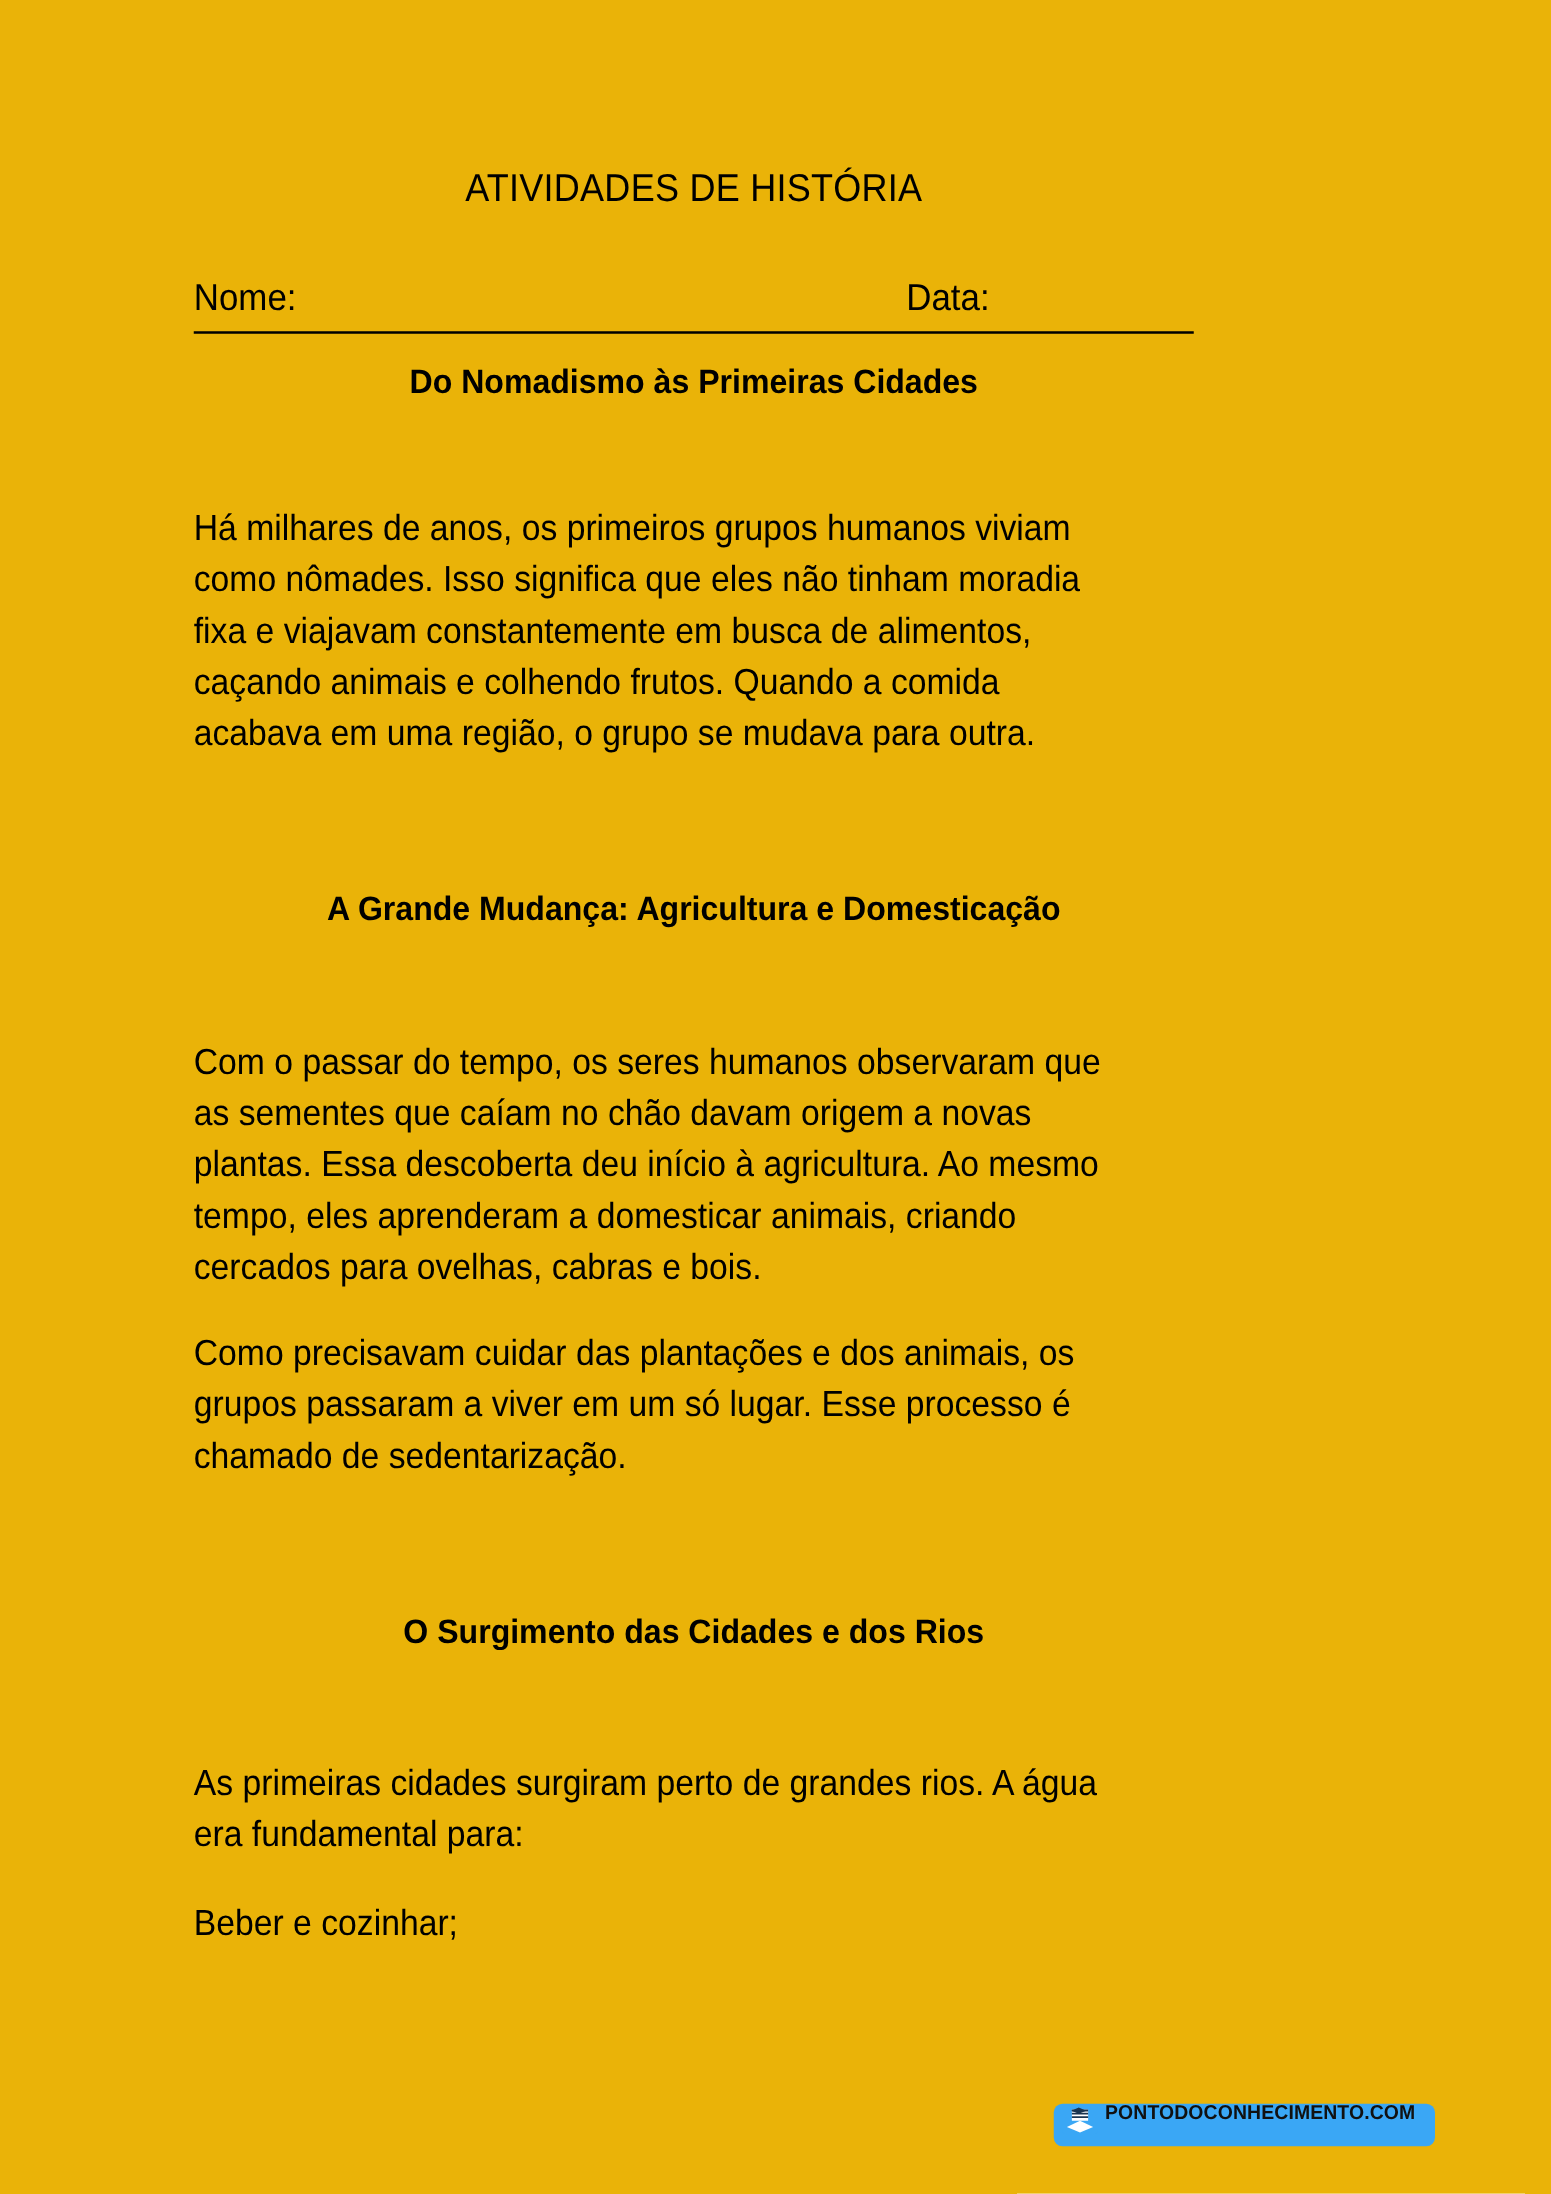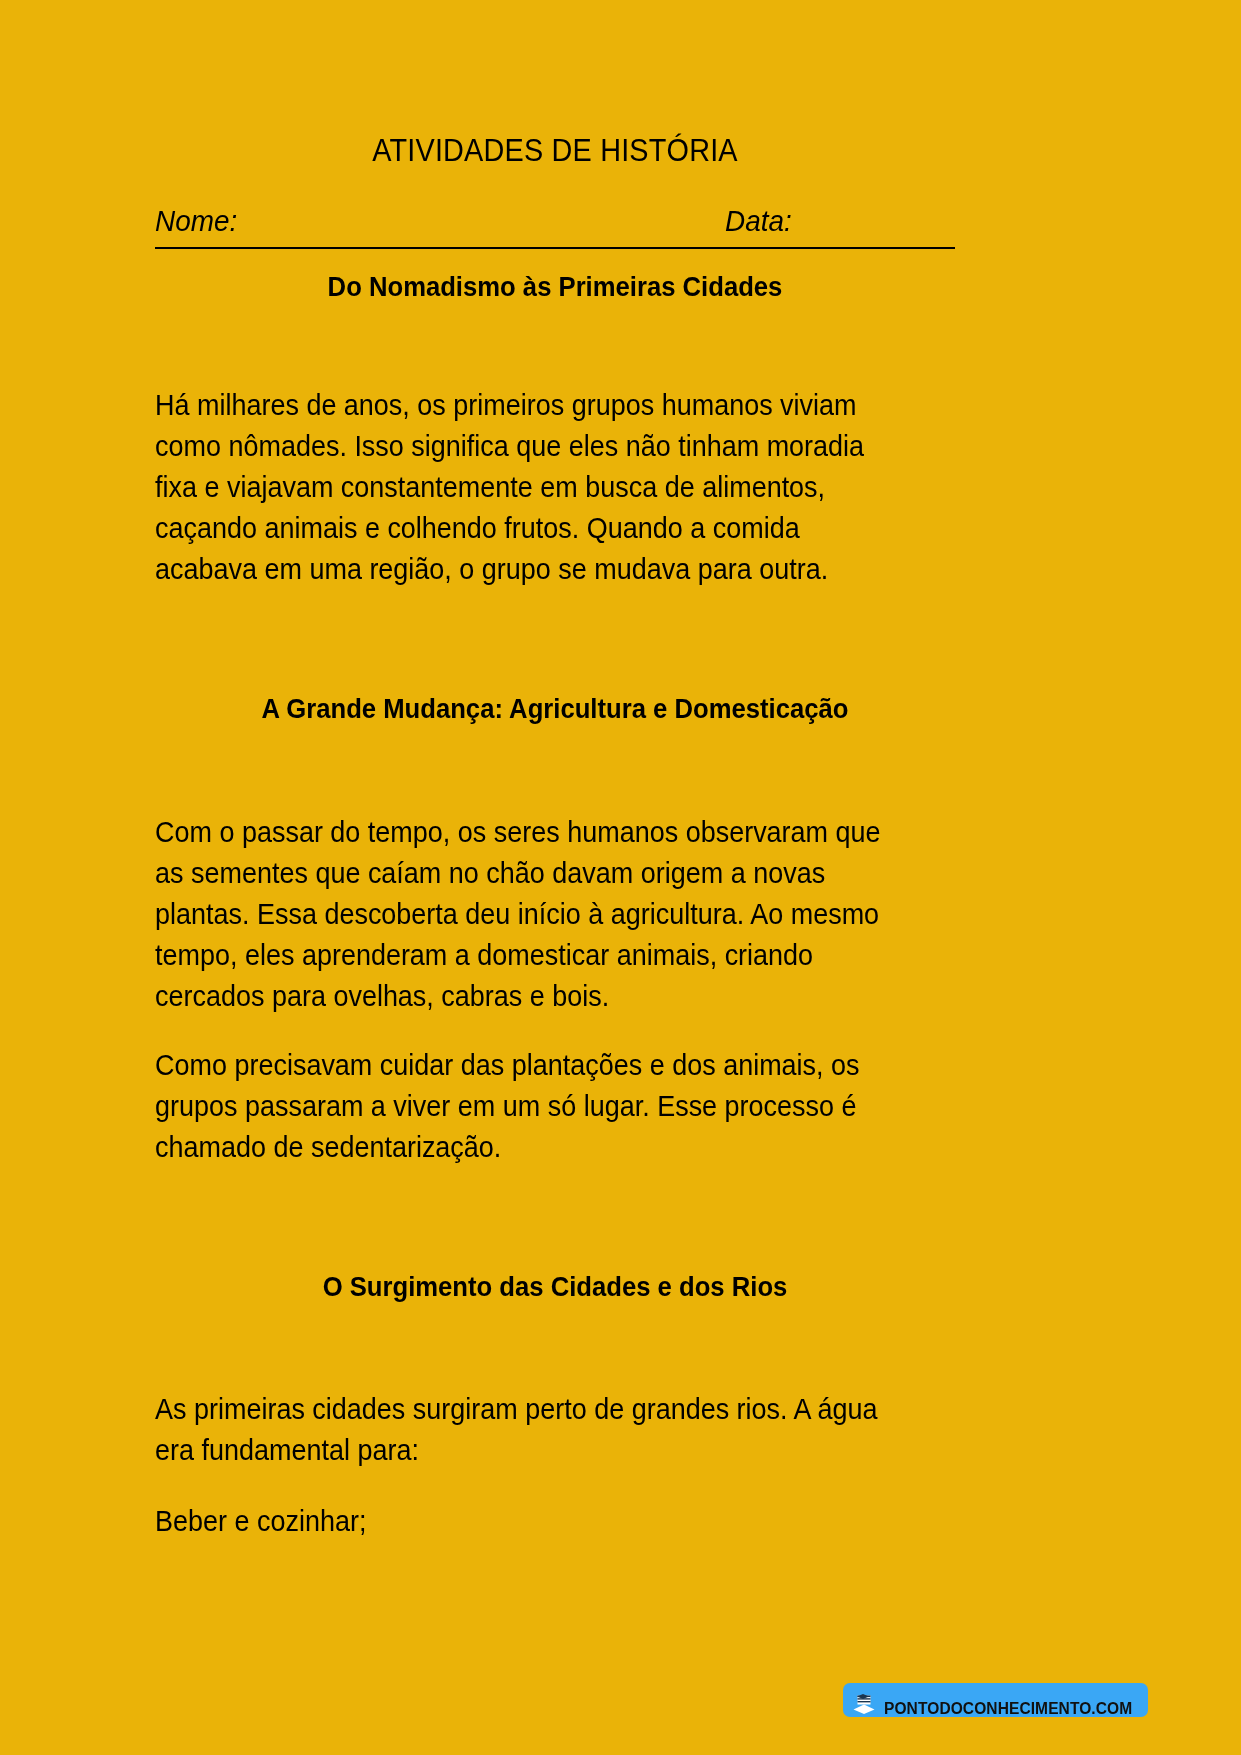"Nome:" .name-date-row { font-style: italic -> none; margin-top: 32px -> 50px }
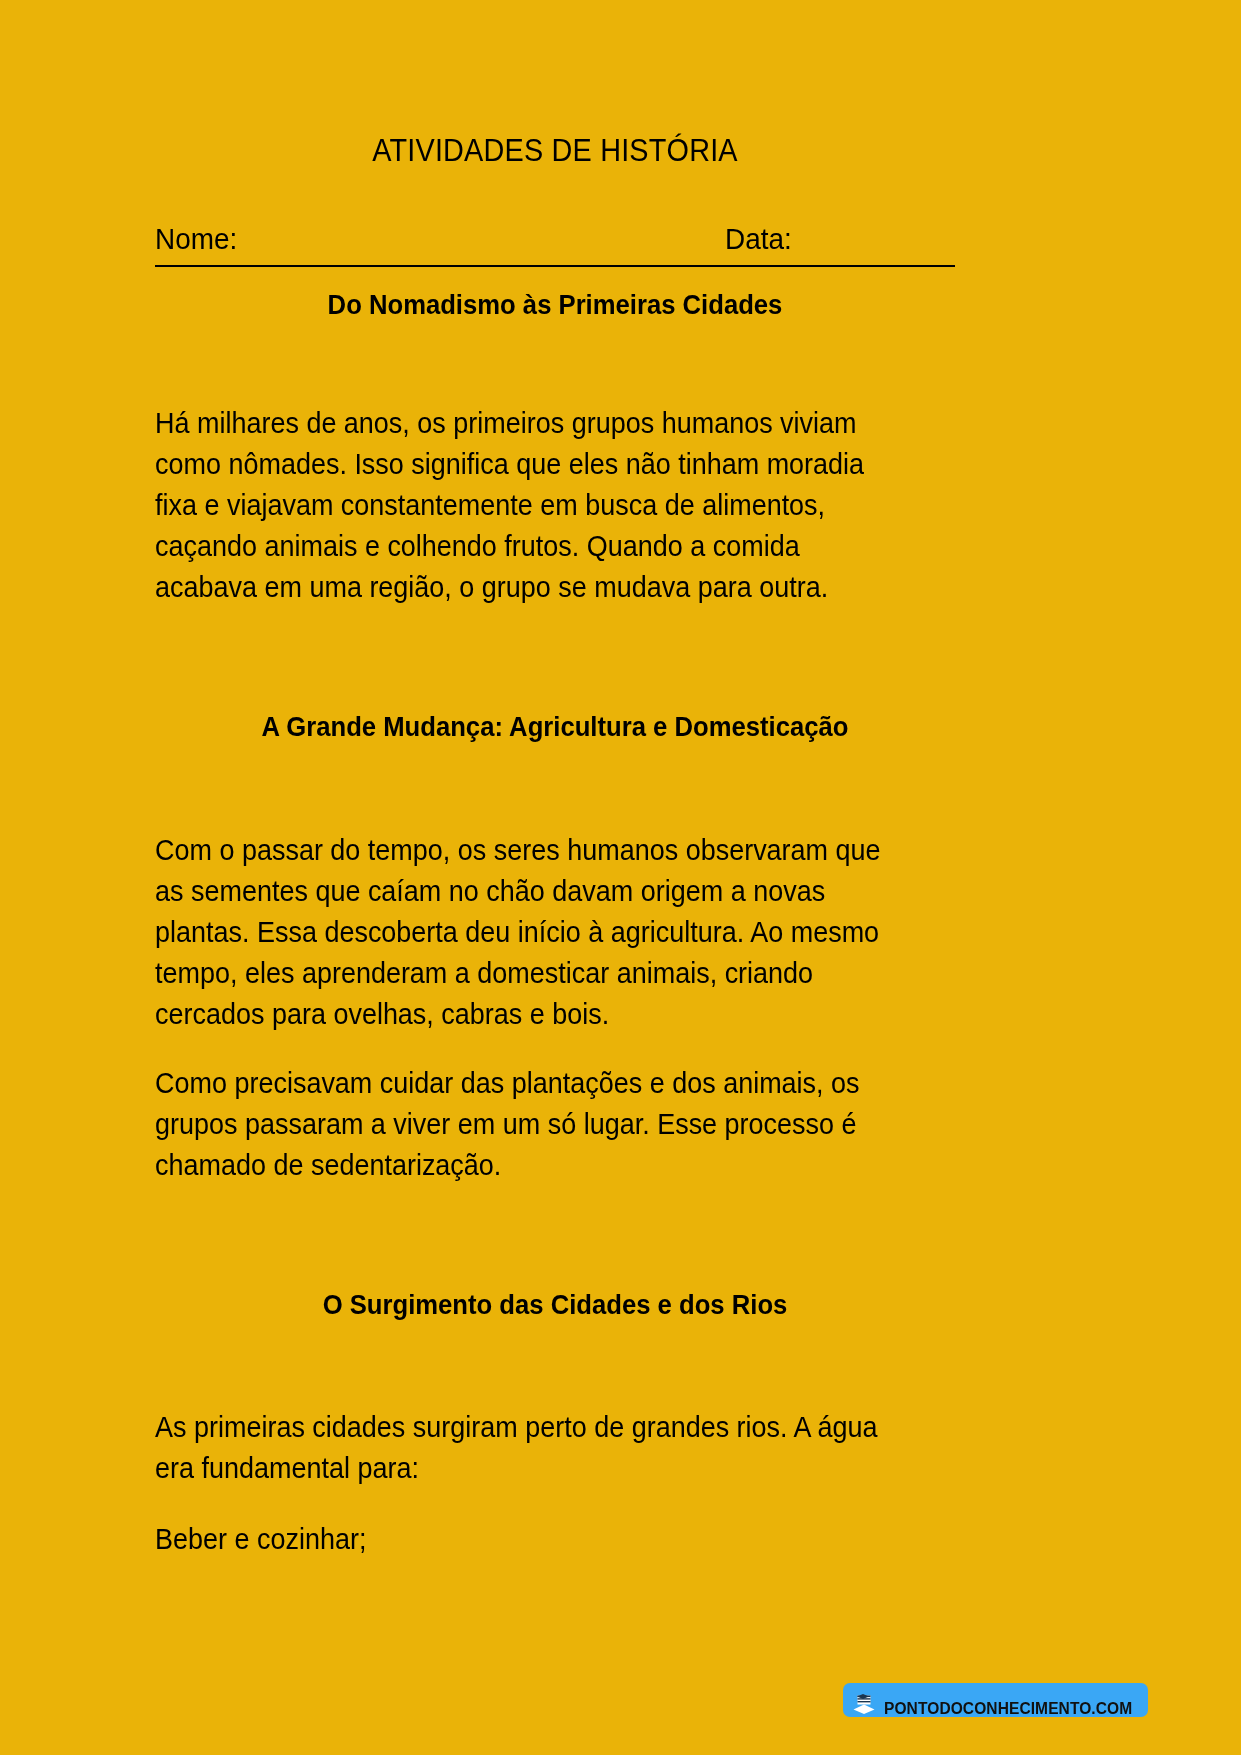"PONTODOCONHECIMENTO.COM" .footer-badge { align-items: flex-end -> flex-start }
